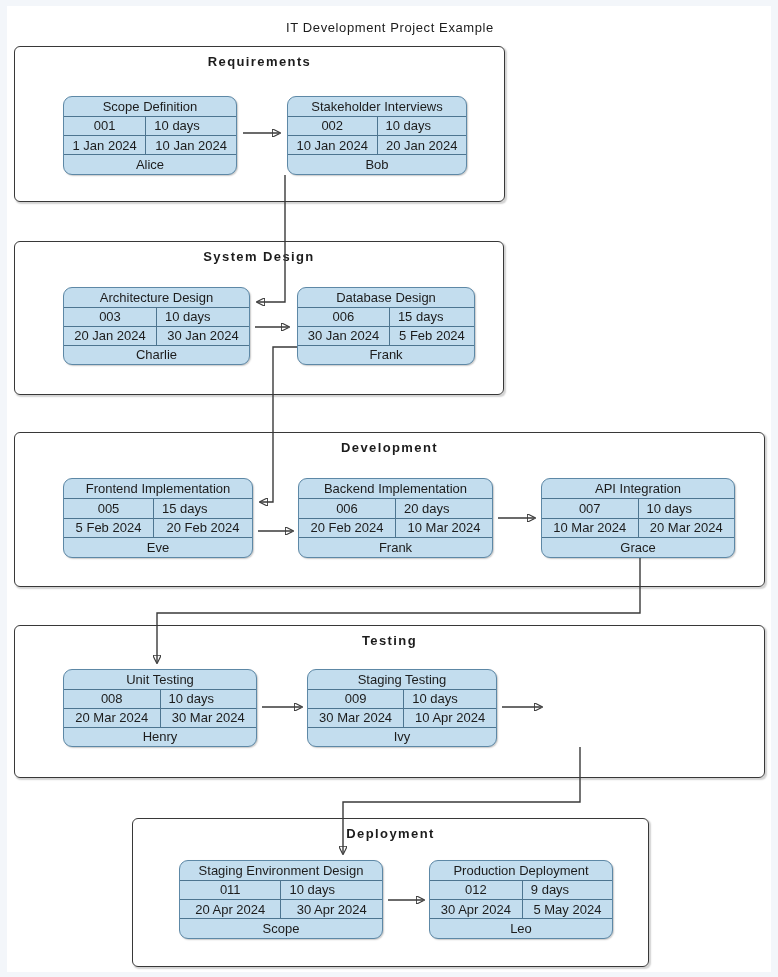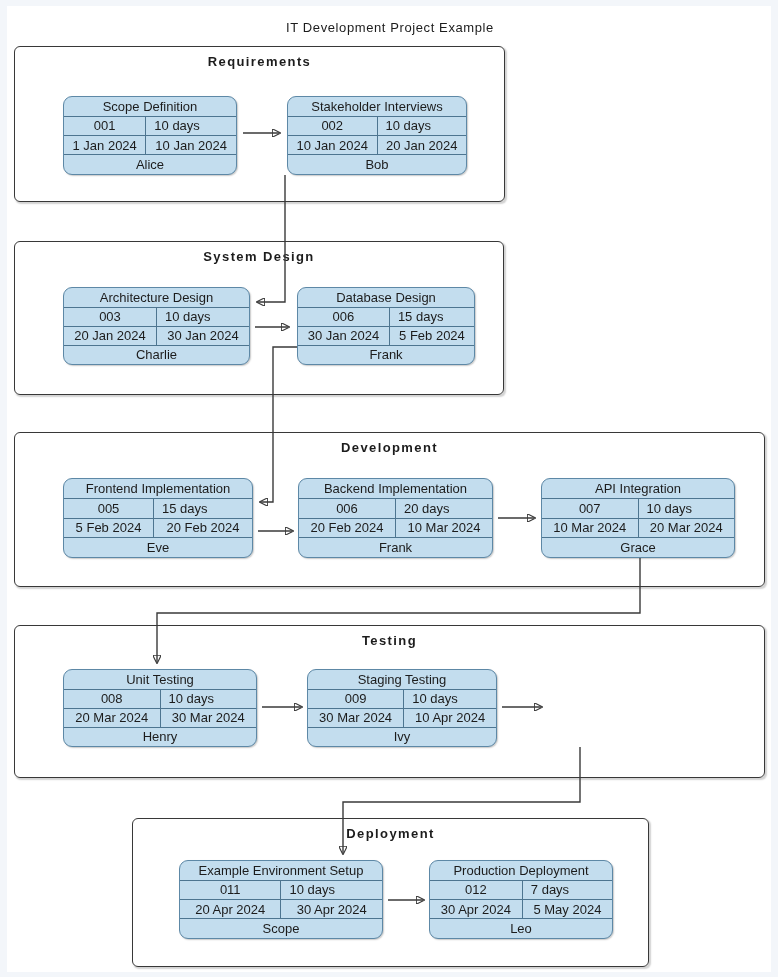"Example Environment Setup" td { text: Example Environment Setup -> Staging Environment Design }
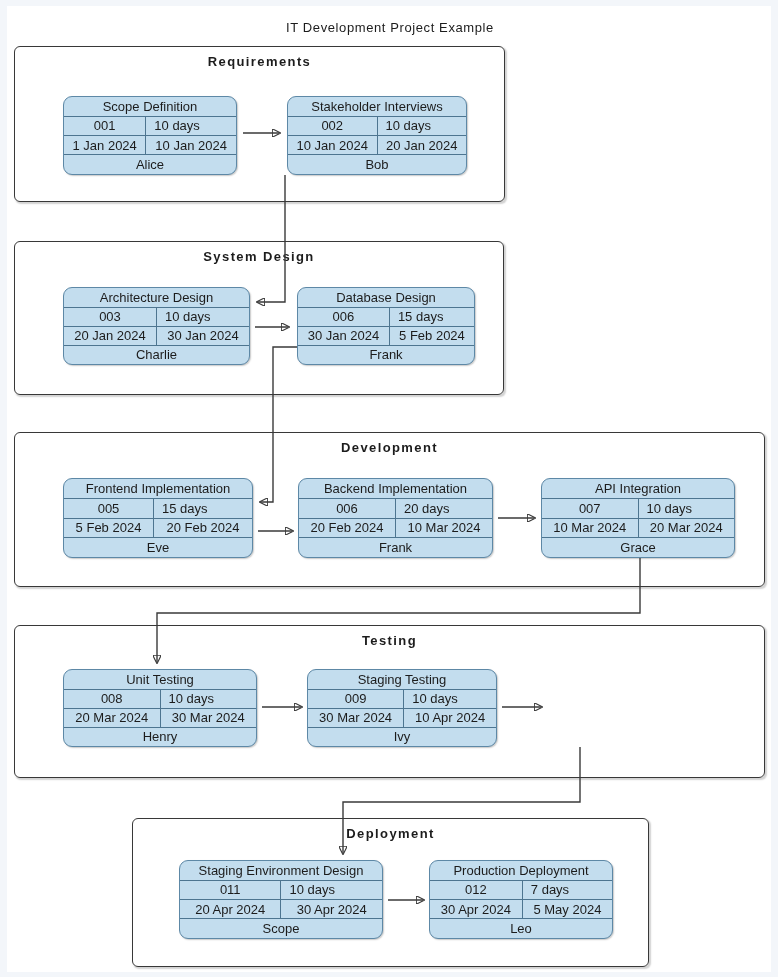"7 days" td.dur { text: 7 -> 9 }
